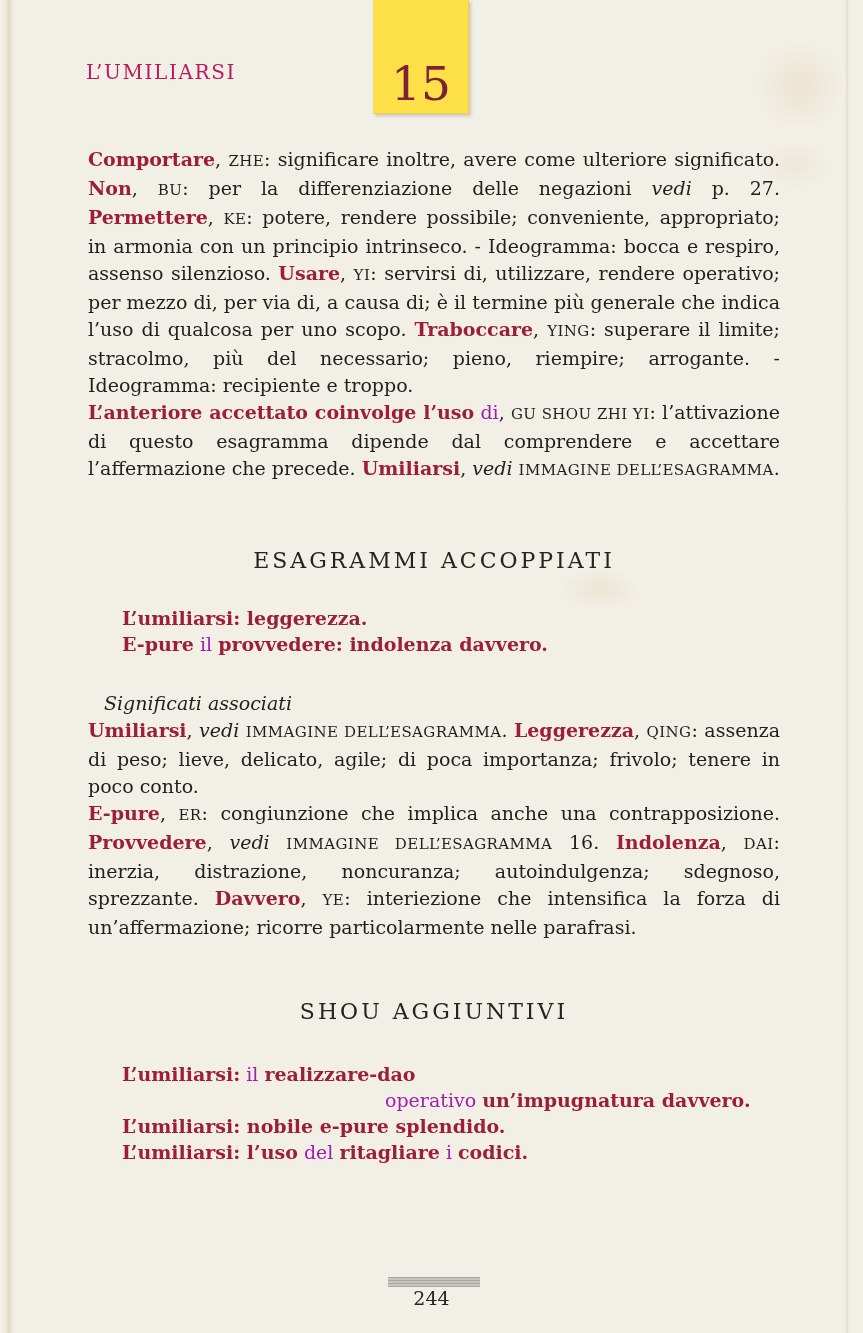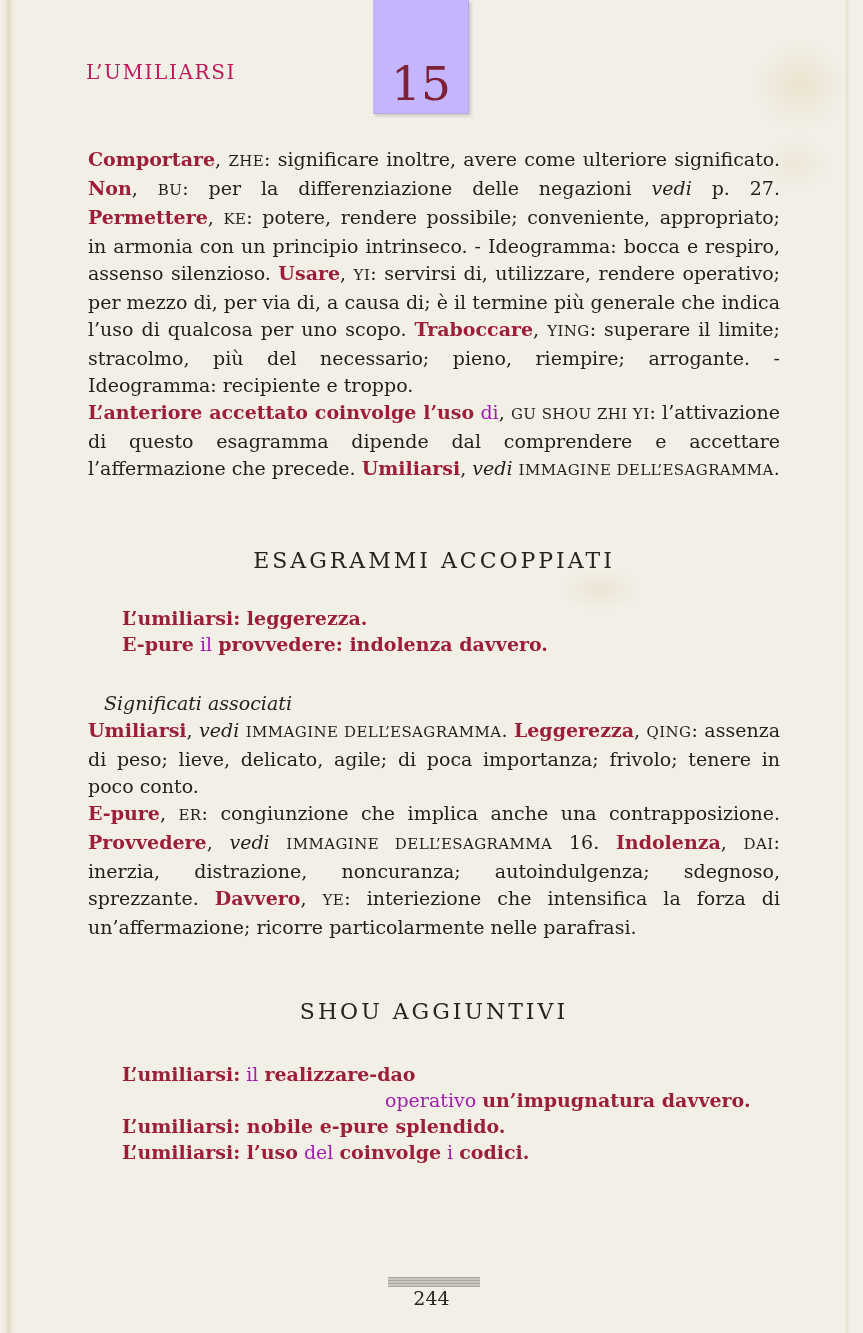"15" .chapter-box { background: #c4b5fd -> #fde047 }
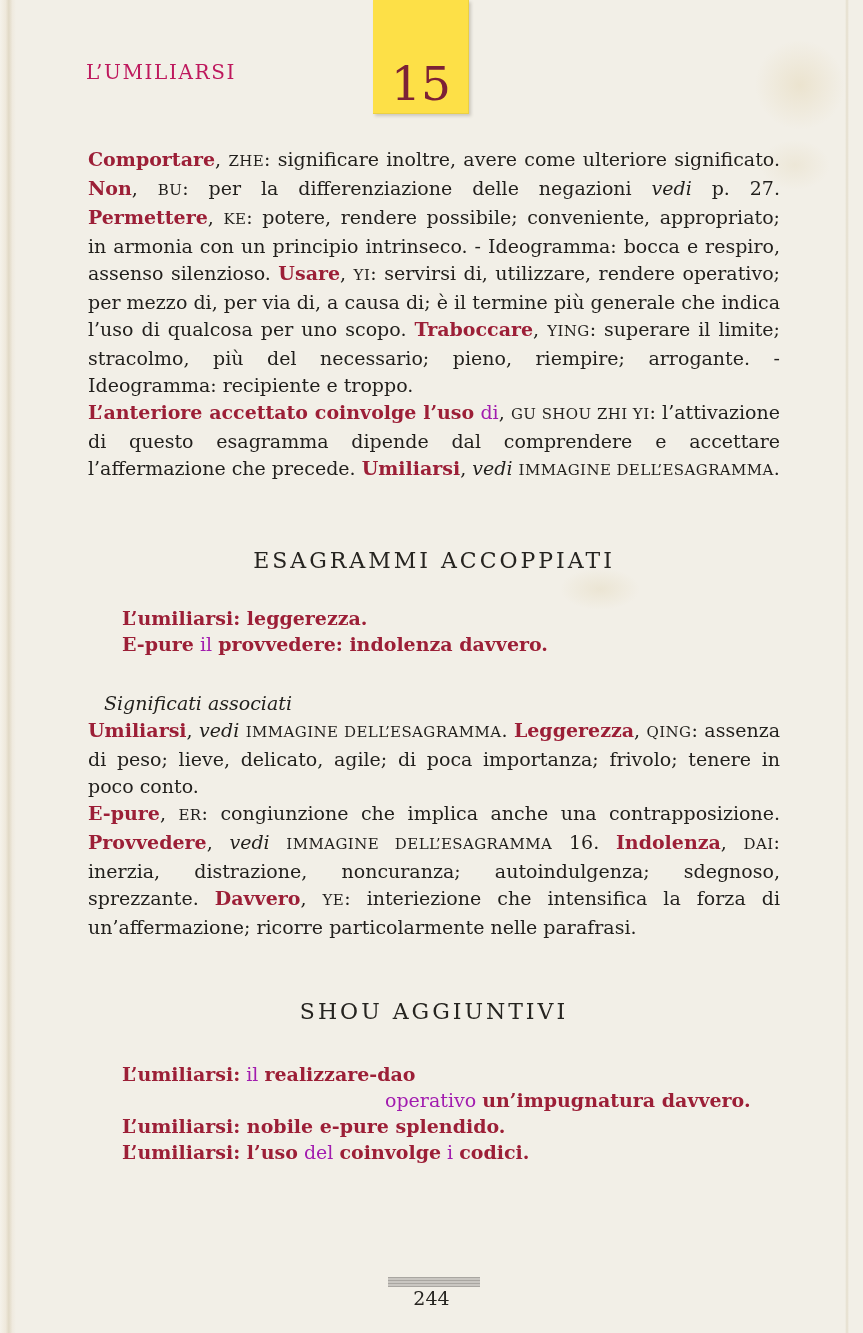"coinvolge" span.seg-b { text: coinvolge -> ritagliare }
